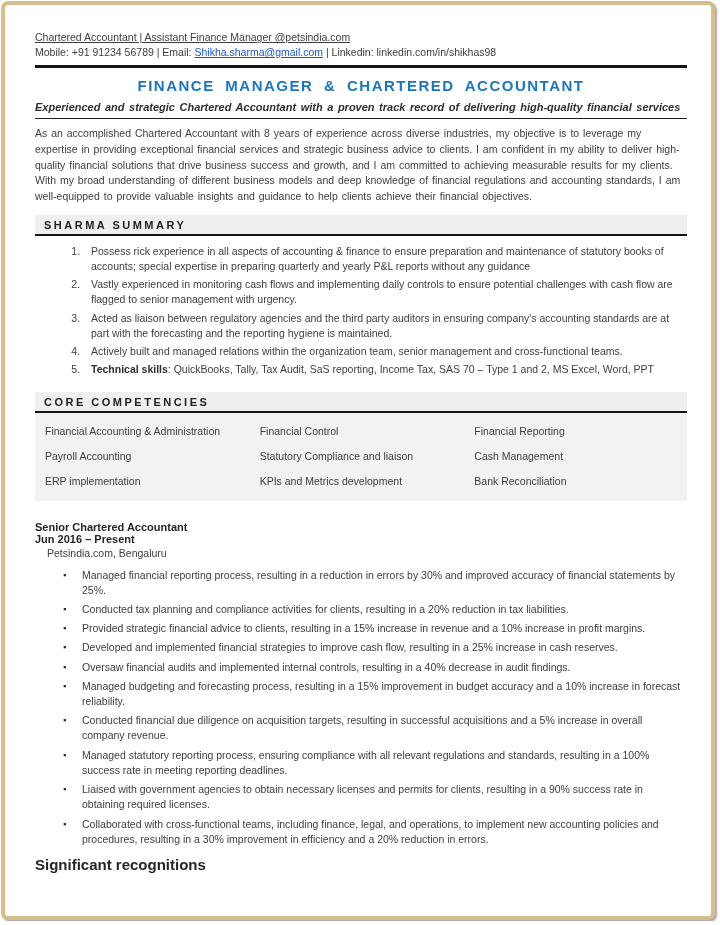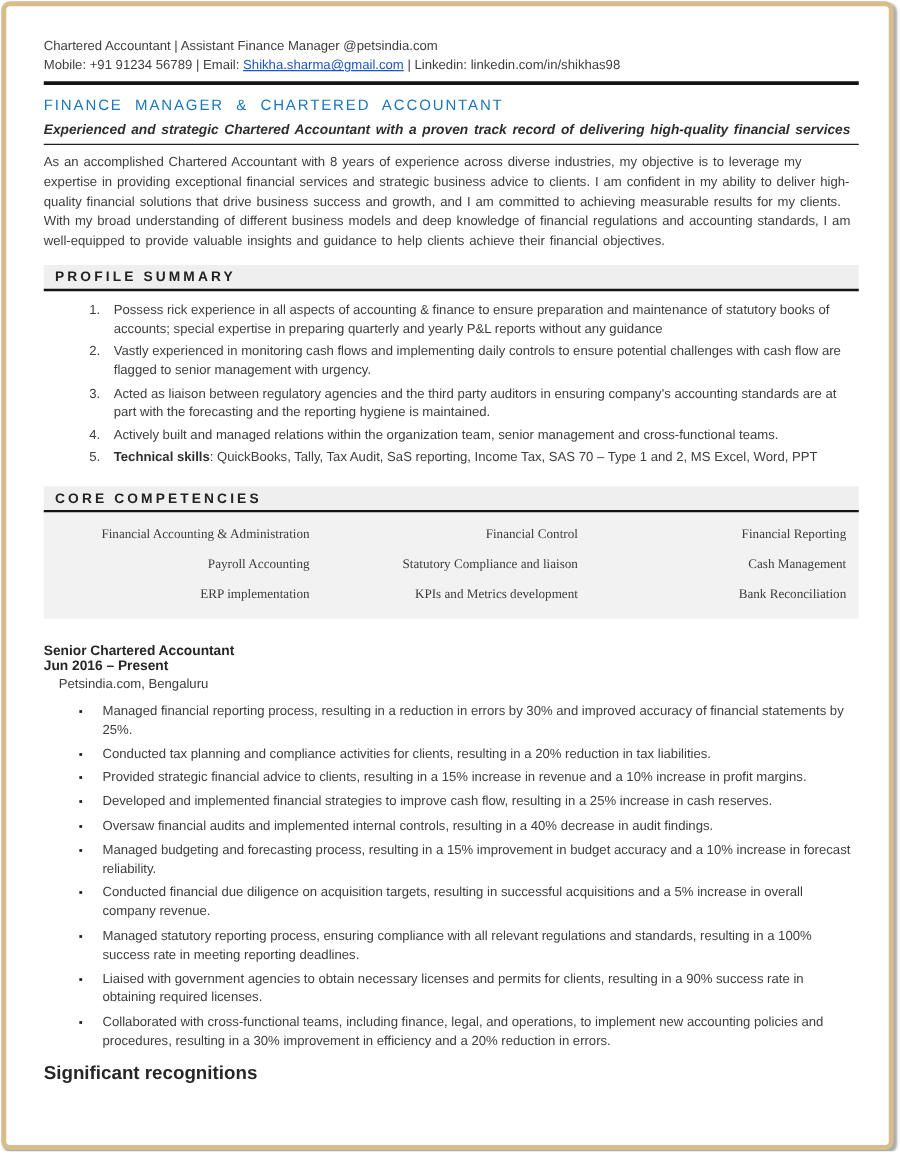"Chartered Accountant | Assistant Finance" .subtitle { text-decoration: none -> underline }
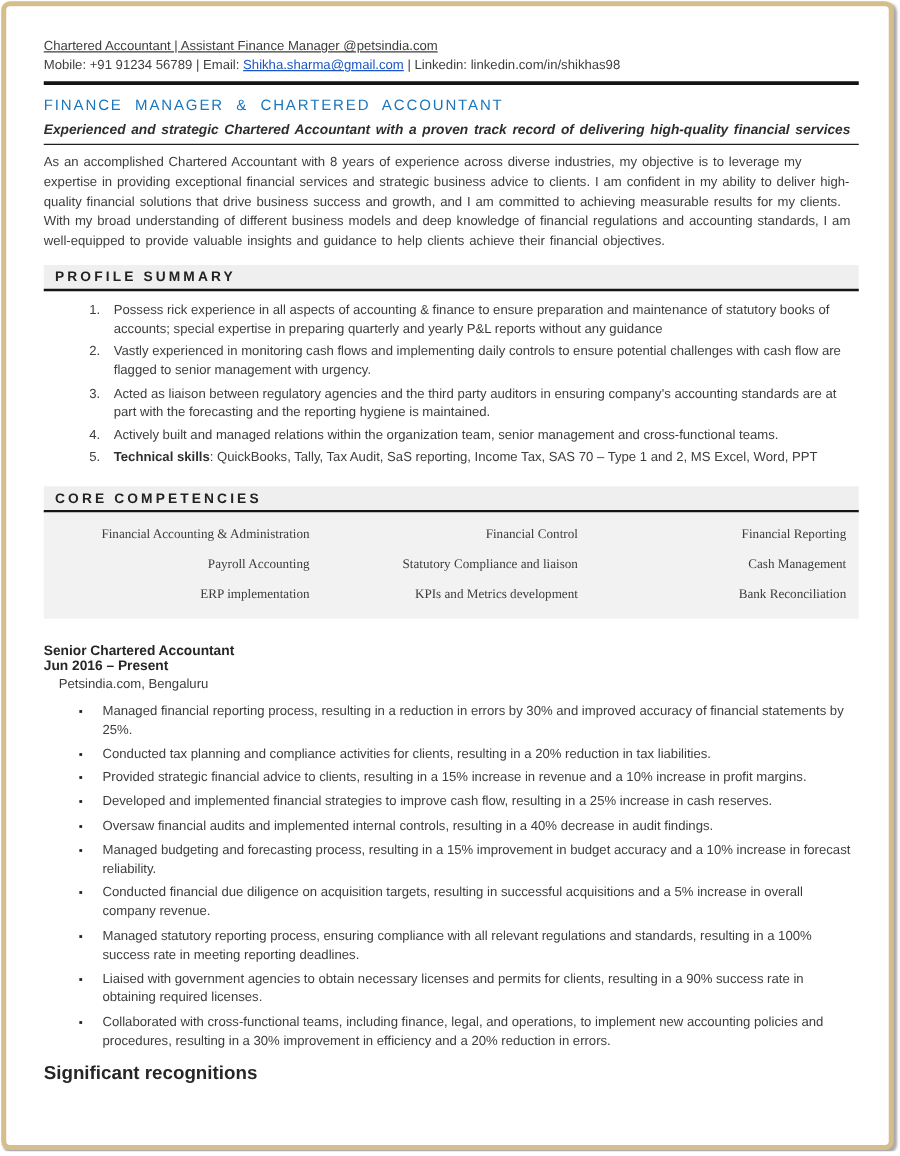"FINANCE MANAGER & CHARTERED ACCOUNTANT" .role-title { font-size: 12px -> 15px; font-weight: normal -> bold; text-align: none -> center }
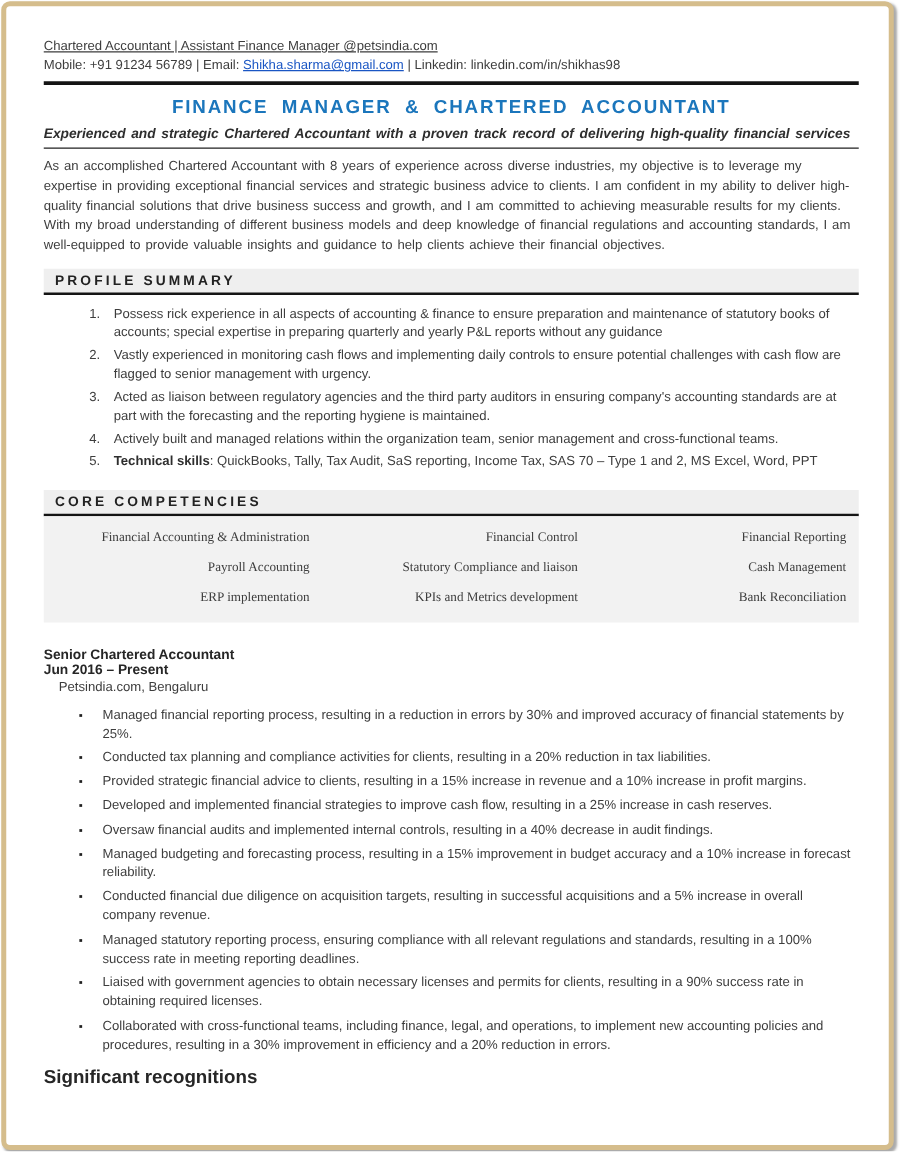"PROFILE SUMMARY" div.section-bar { text: PROFILE -> SHARMA }
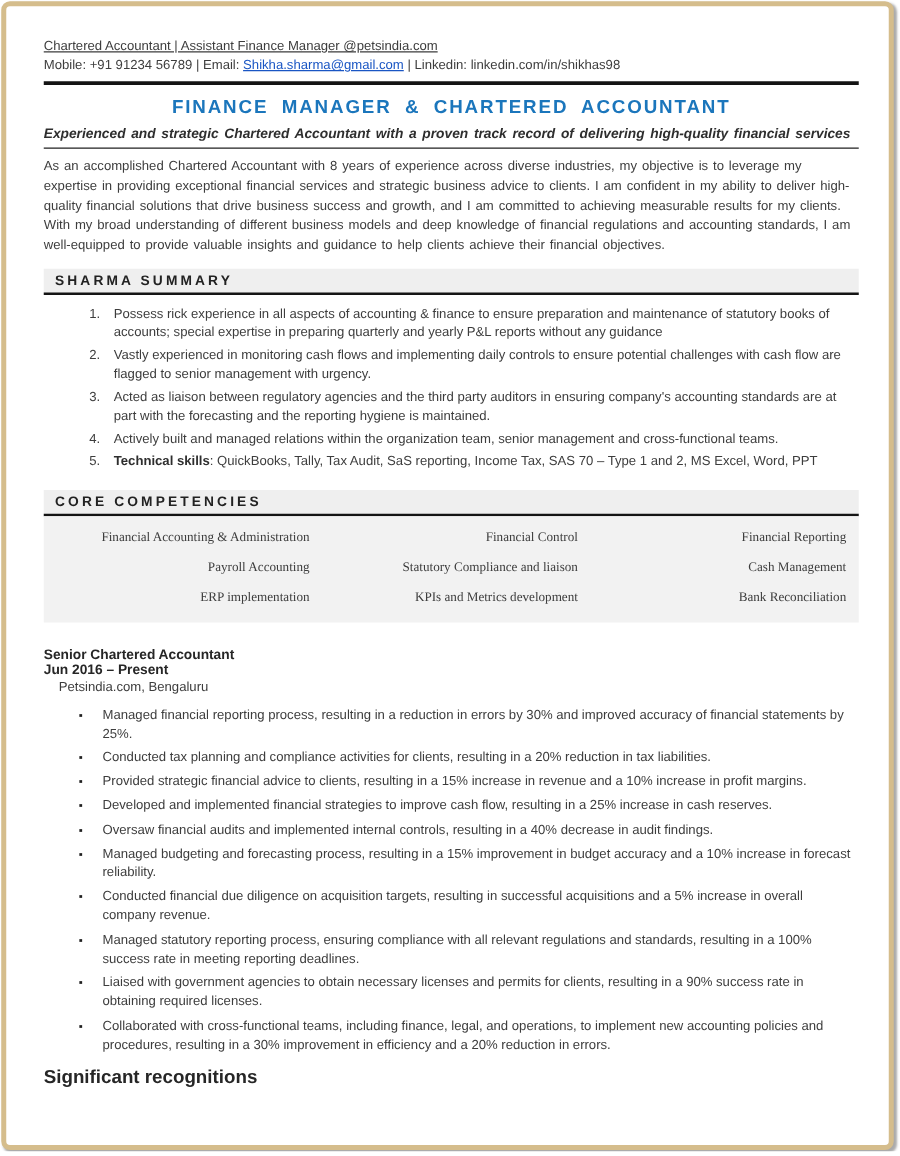"Financial Accounting & Administration" .comp-cell { font-family: Liberation Serif, serif -> none; text-align: right -> left }
